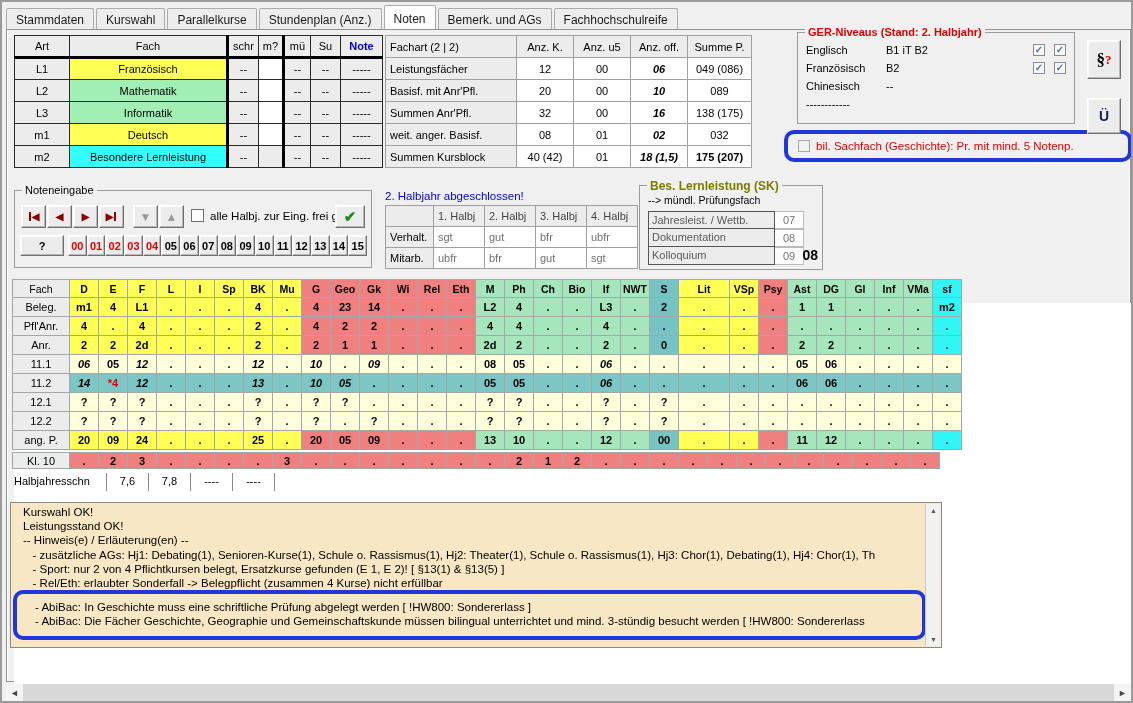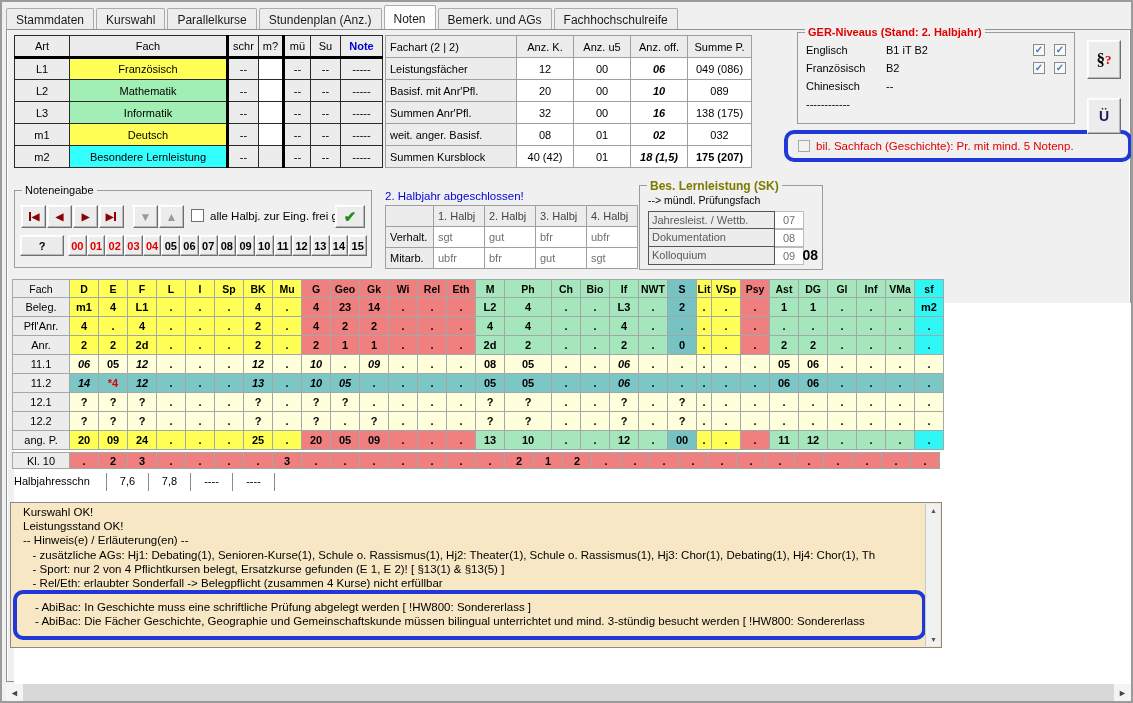"Ph" th.cg-g { width: 47px -> 29px }
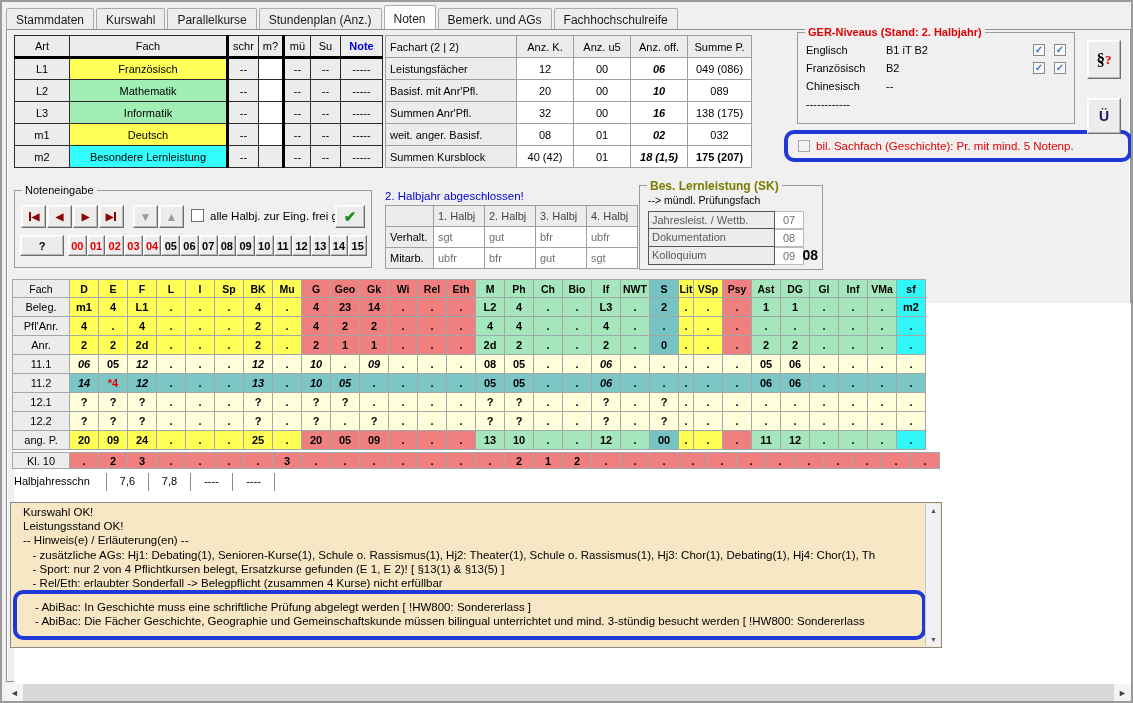"Lit" th.cg-y { border-radius: none -> 6px; width: 15px -> 51px }
